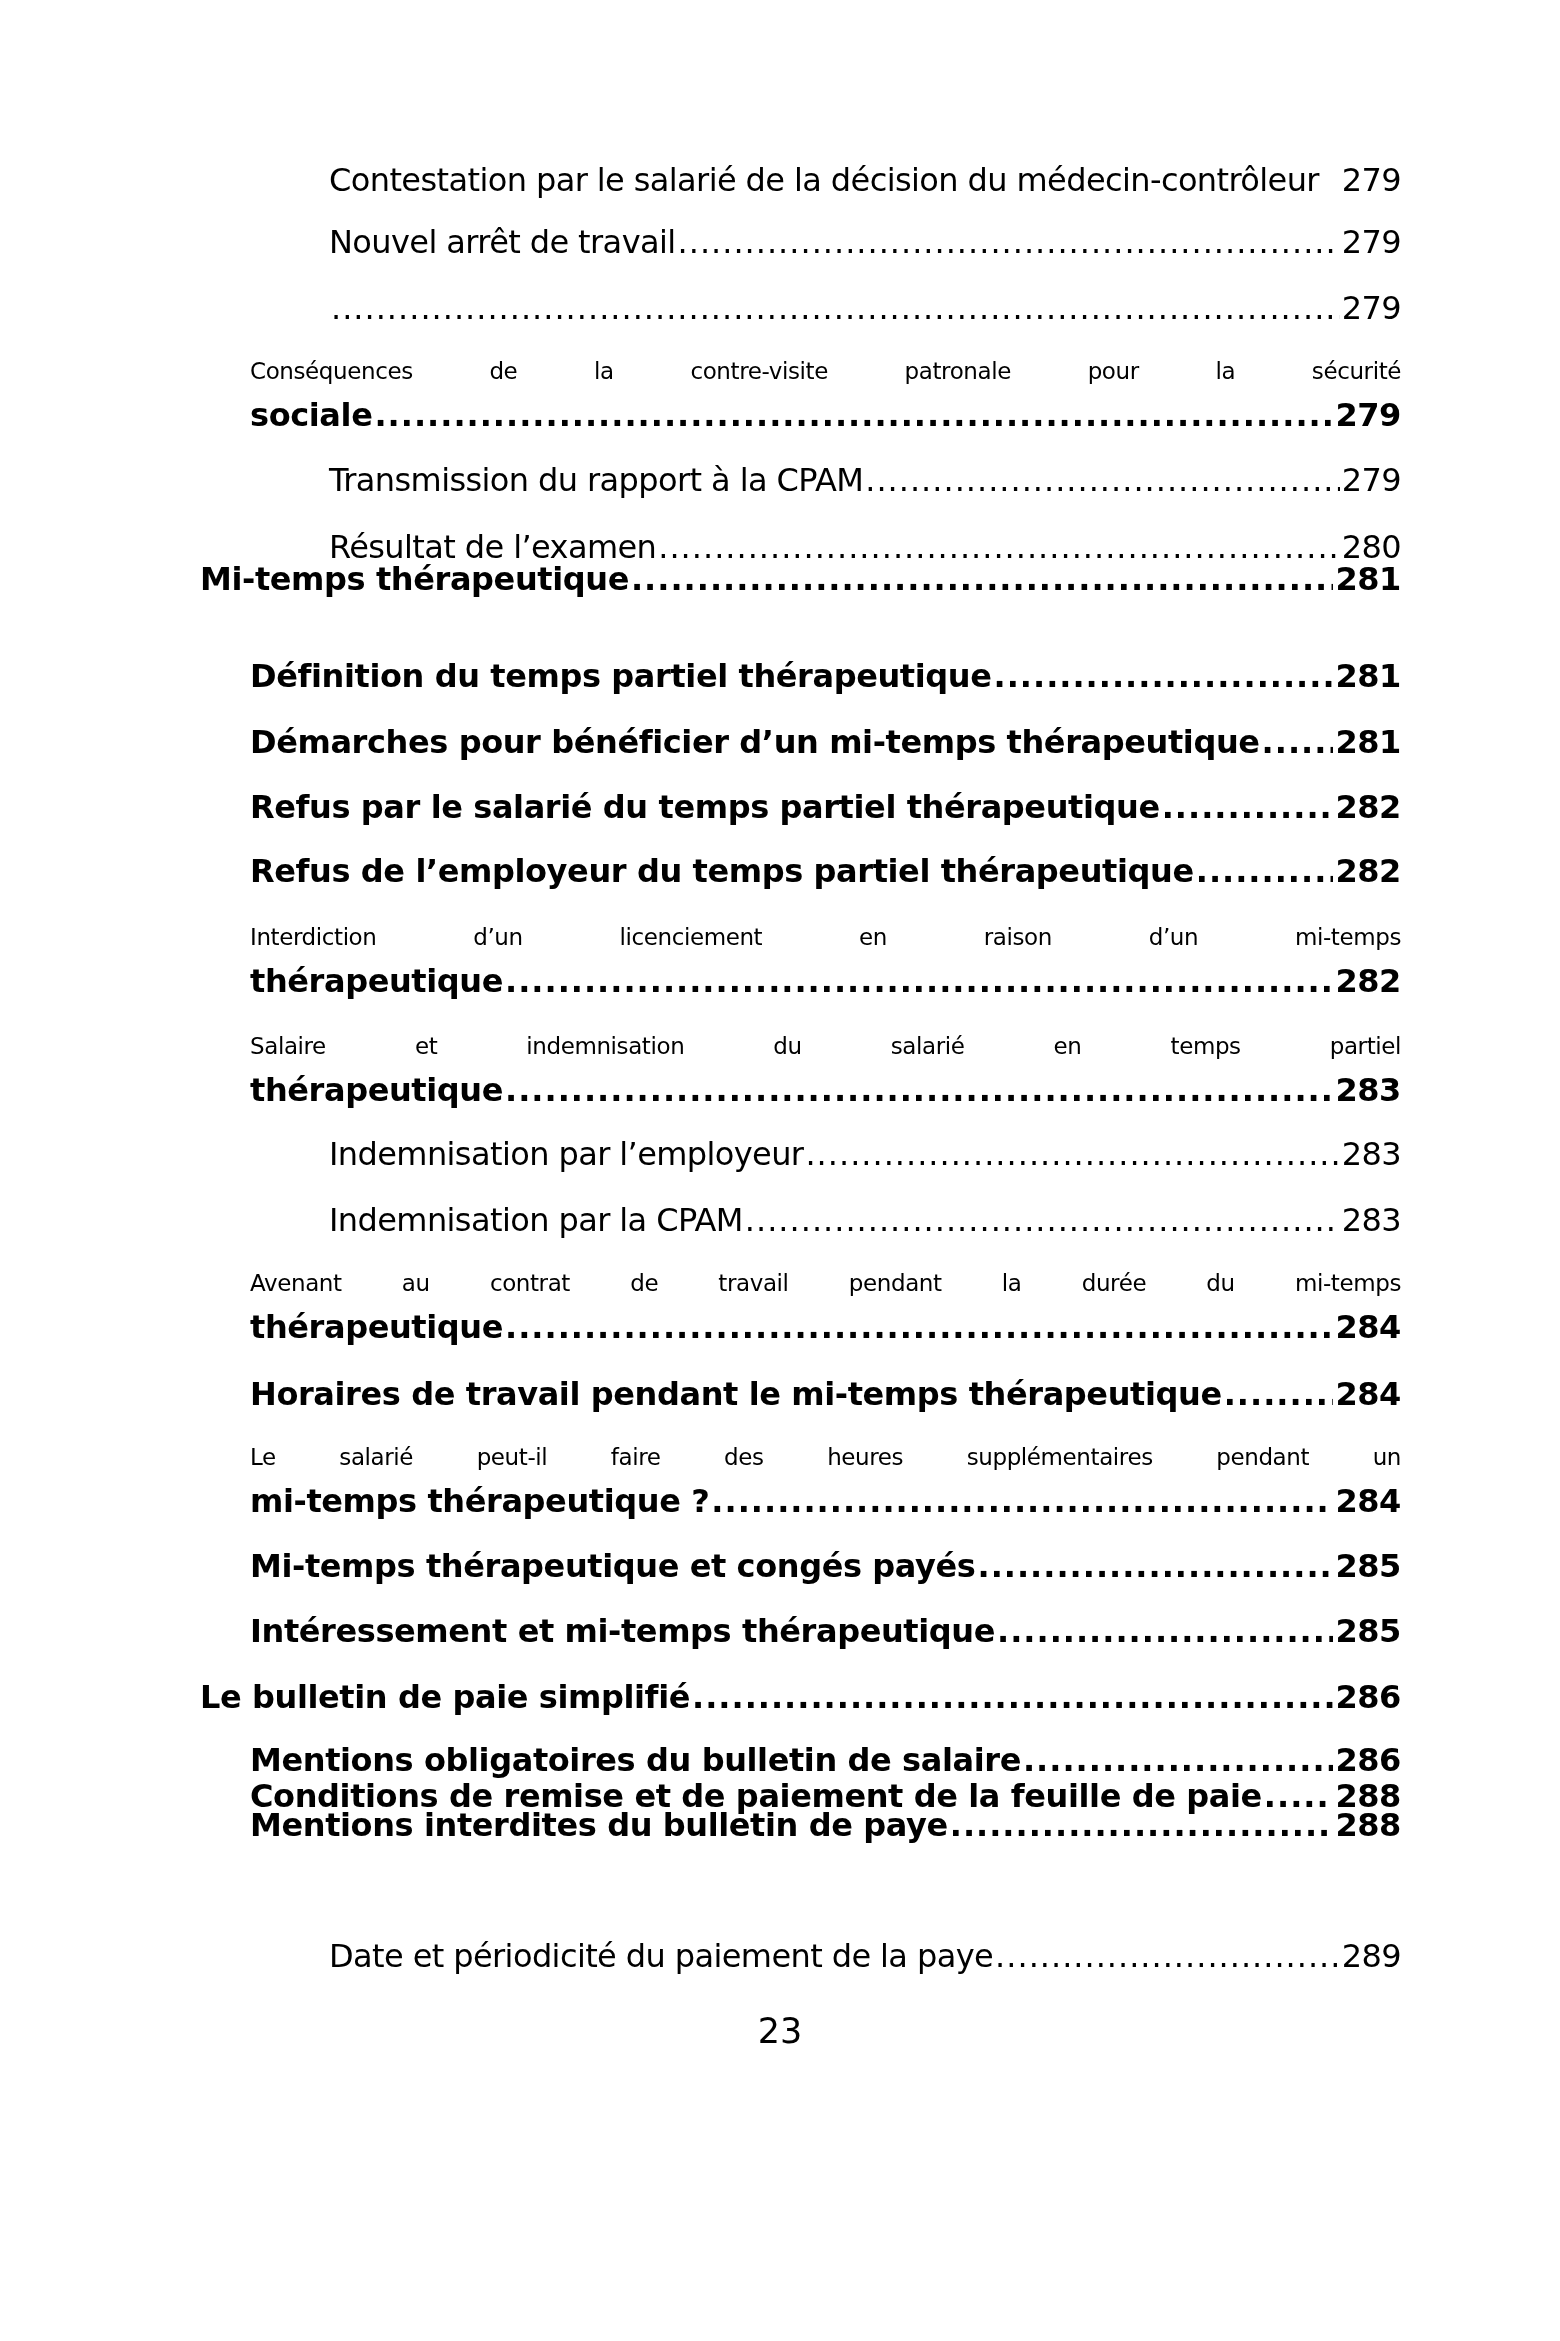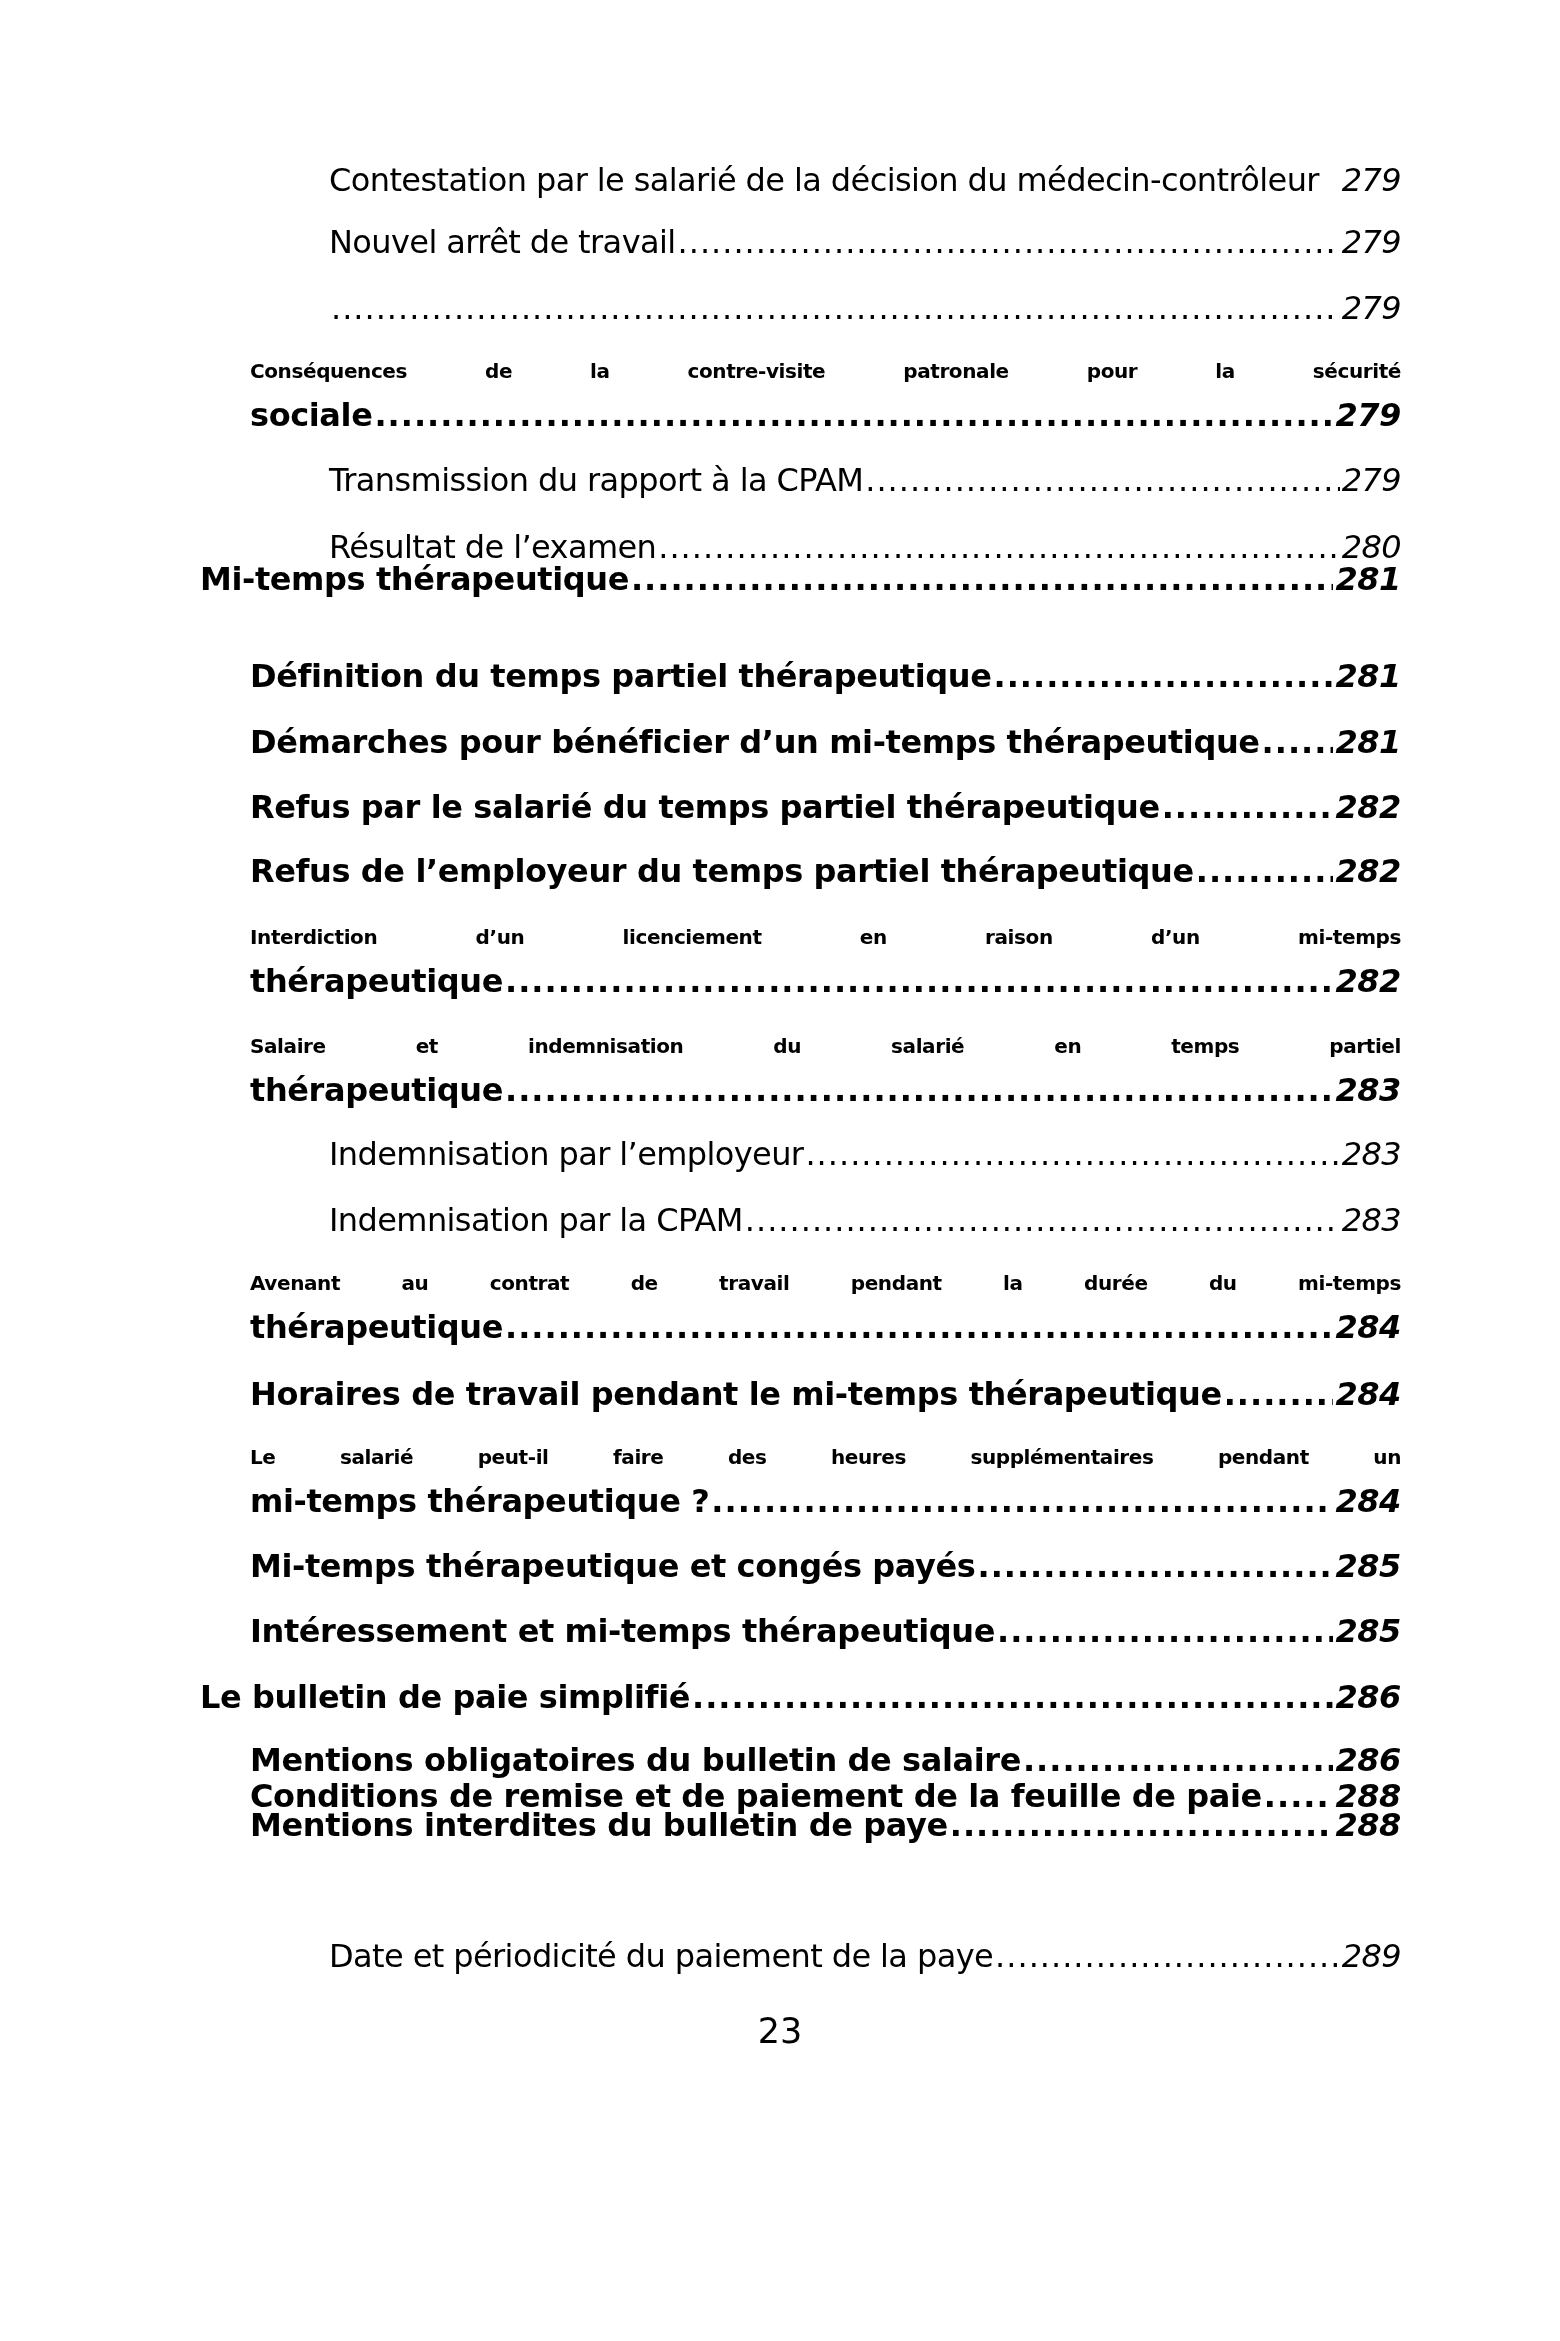"279" .page { font-style: italic -> none }
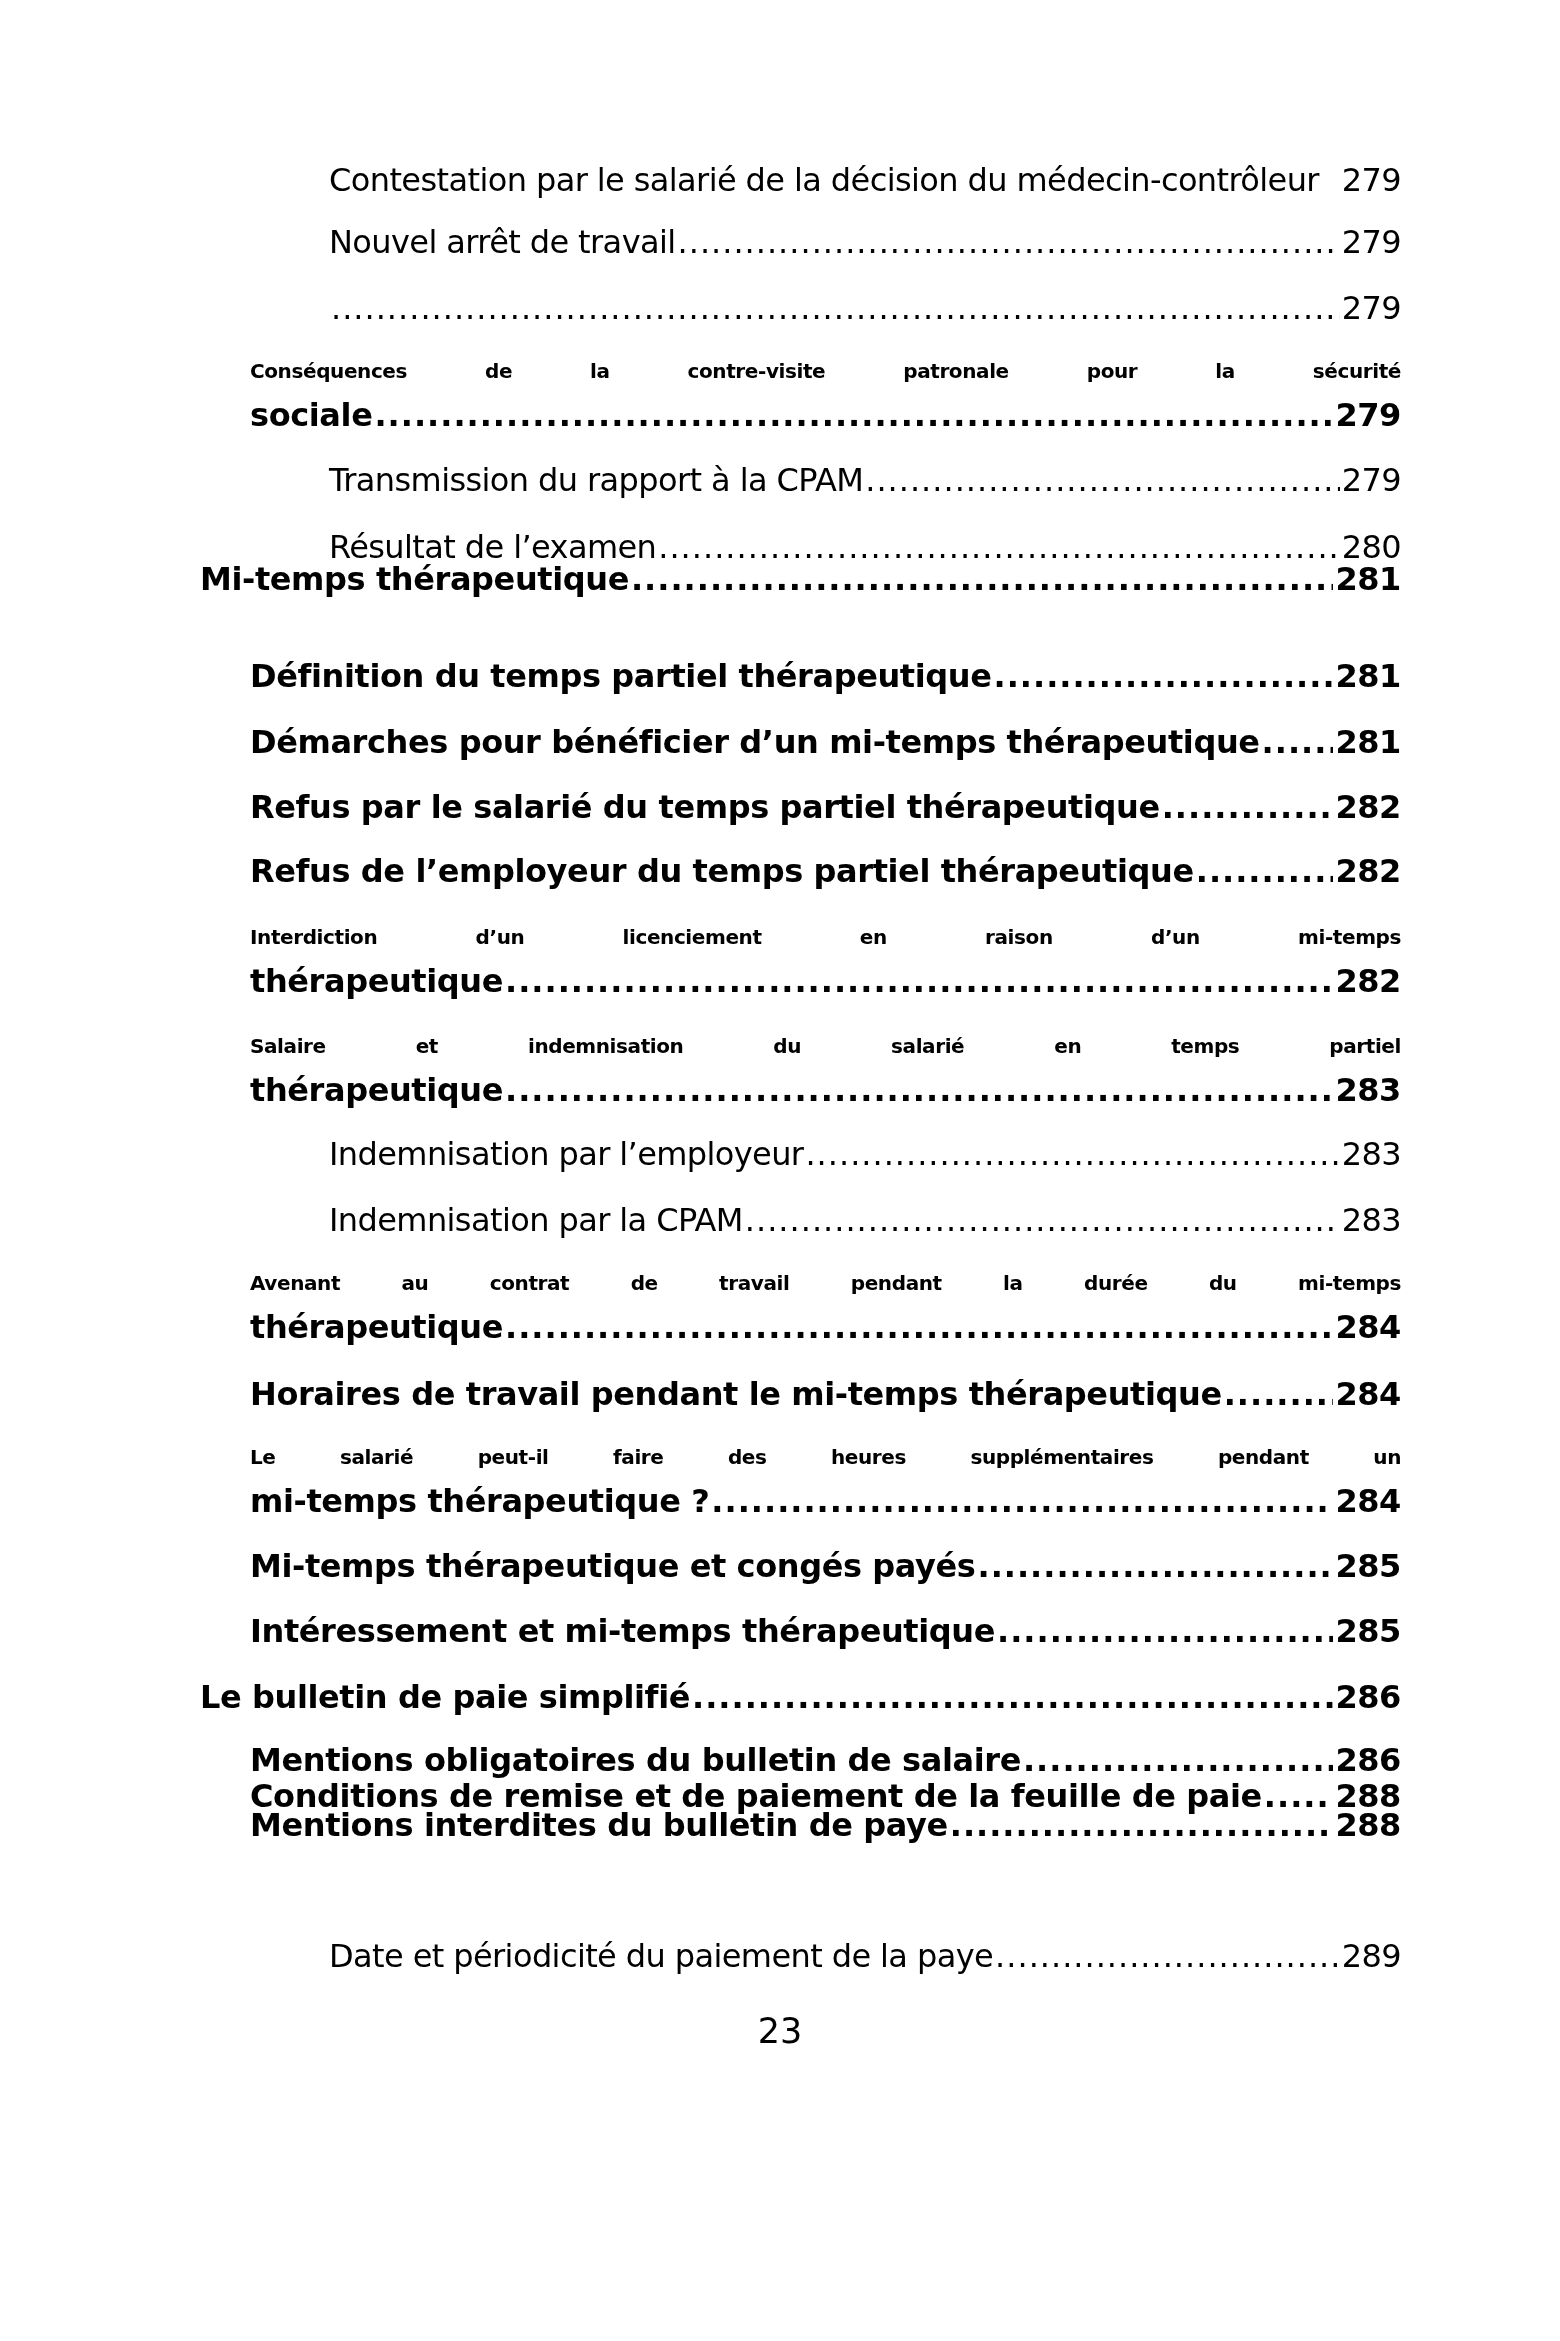"Conséquences de la contre-visite" .entry.l2 .justified { font-size: 20px -> 23px; font-weight: bold -> normal }
